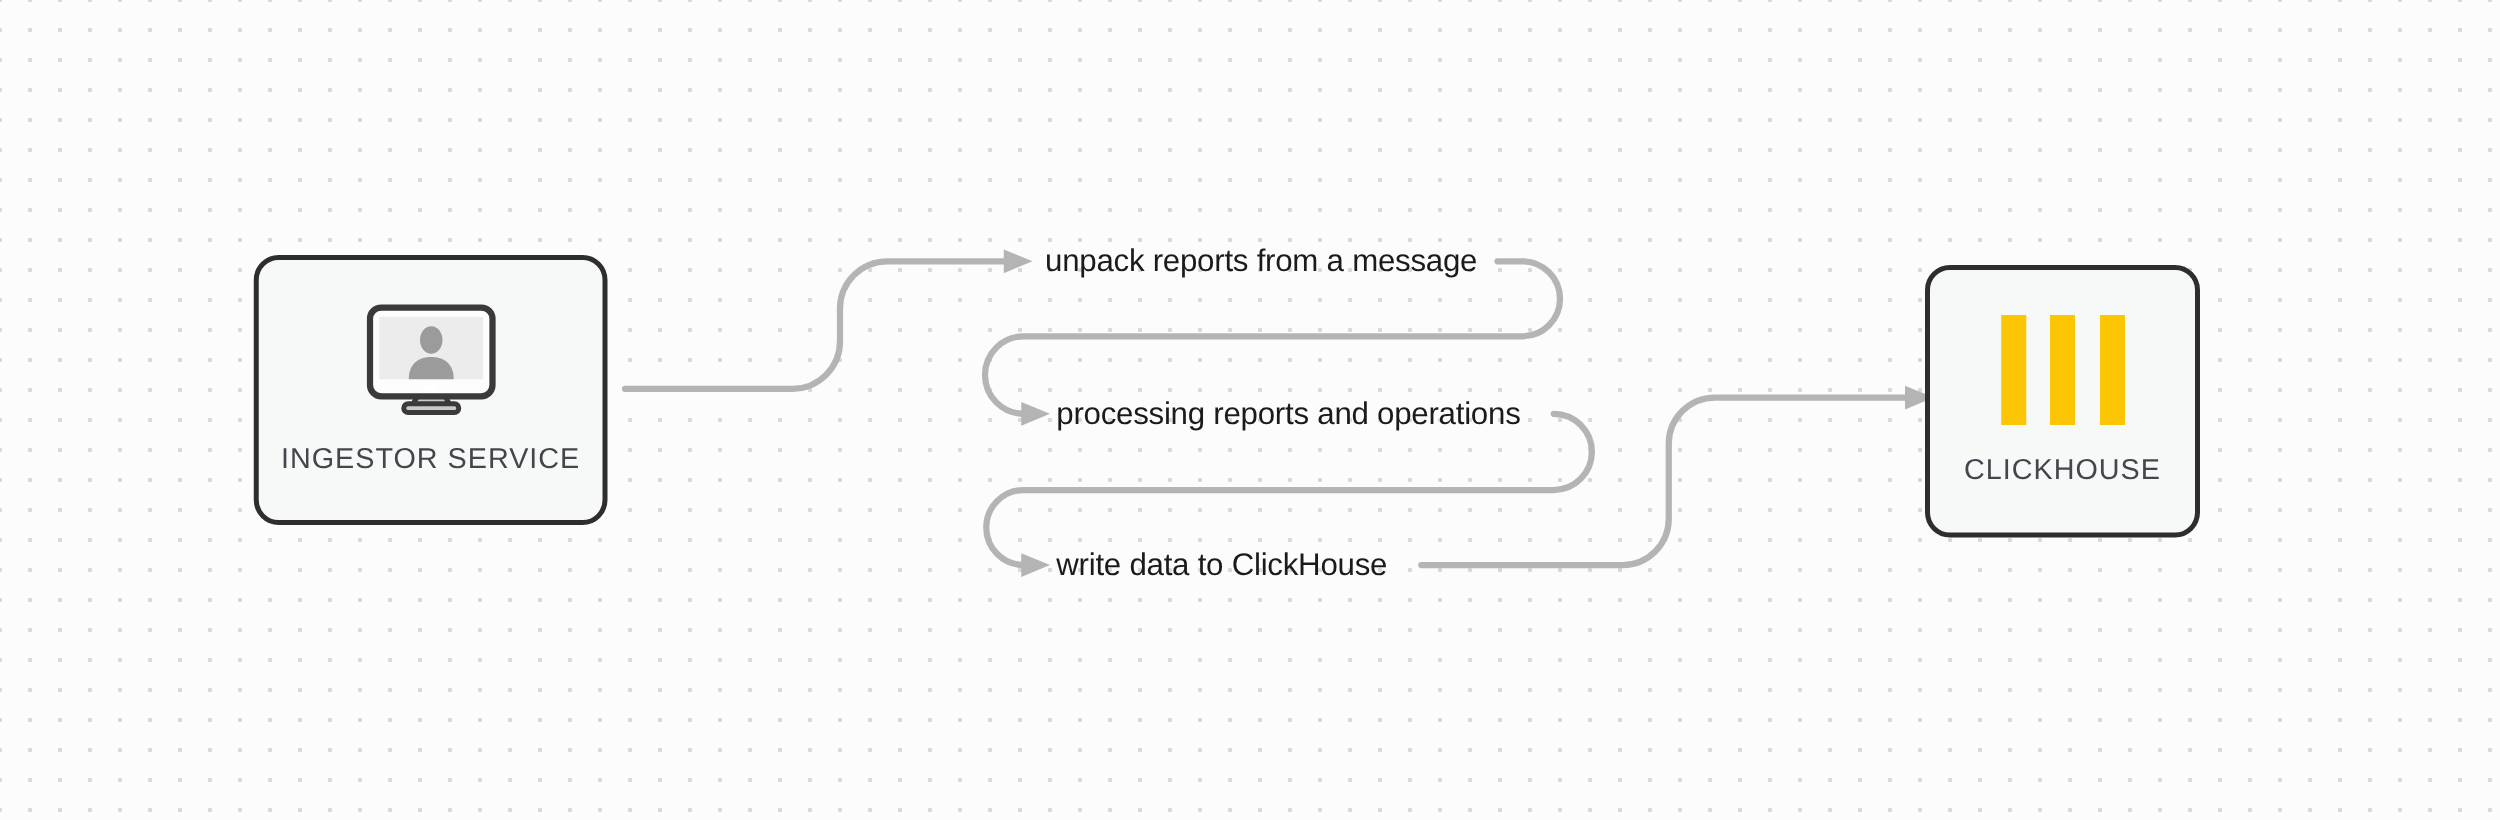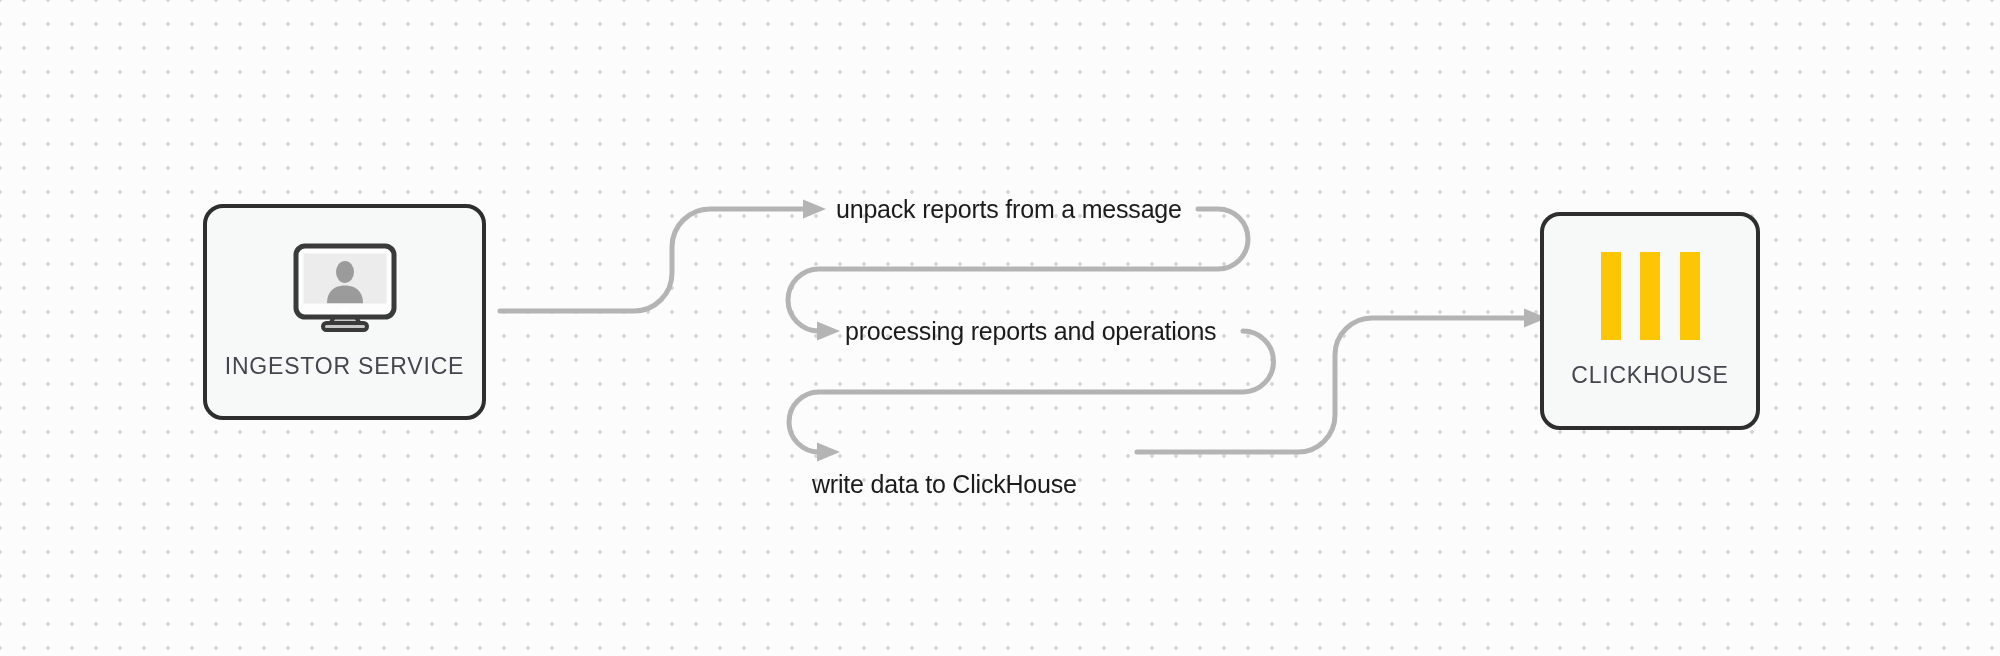"write data to ClickHouse" div.step-label { left: 812px -> 845px; margin-top: 32px -> none }
